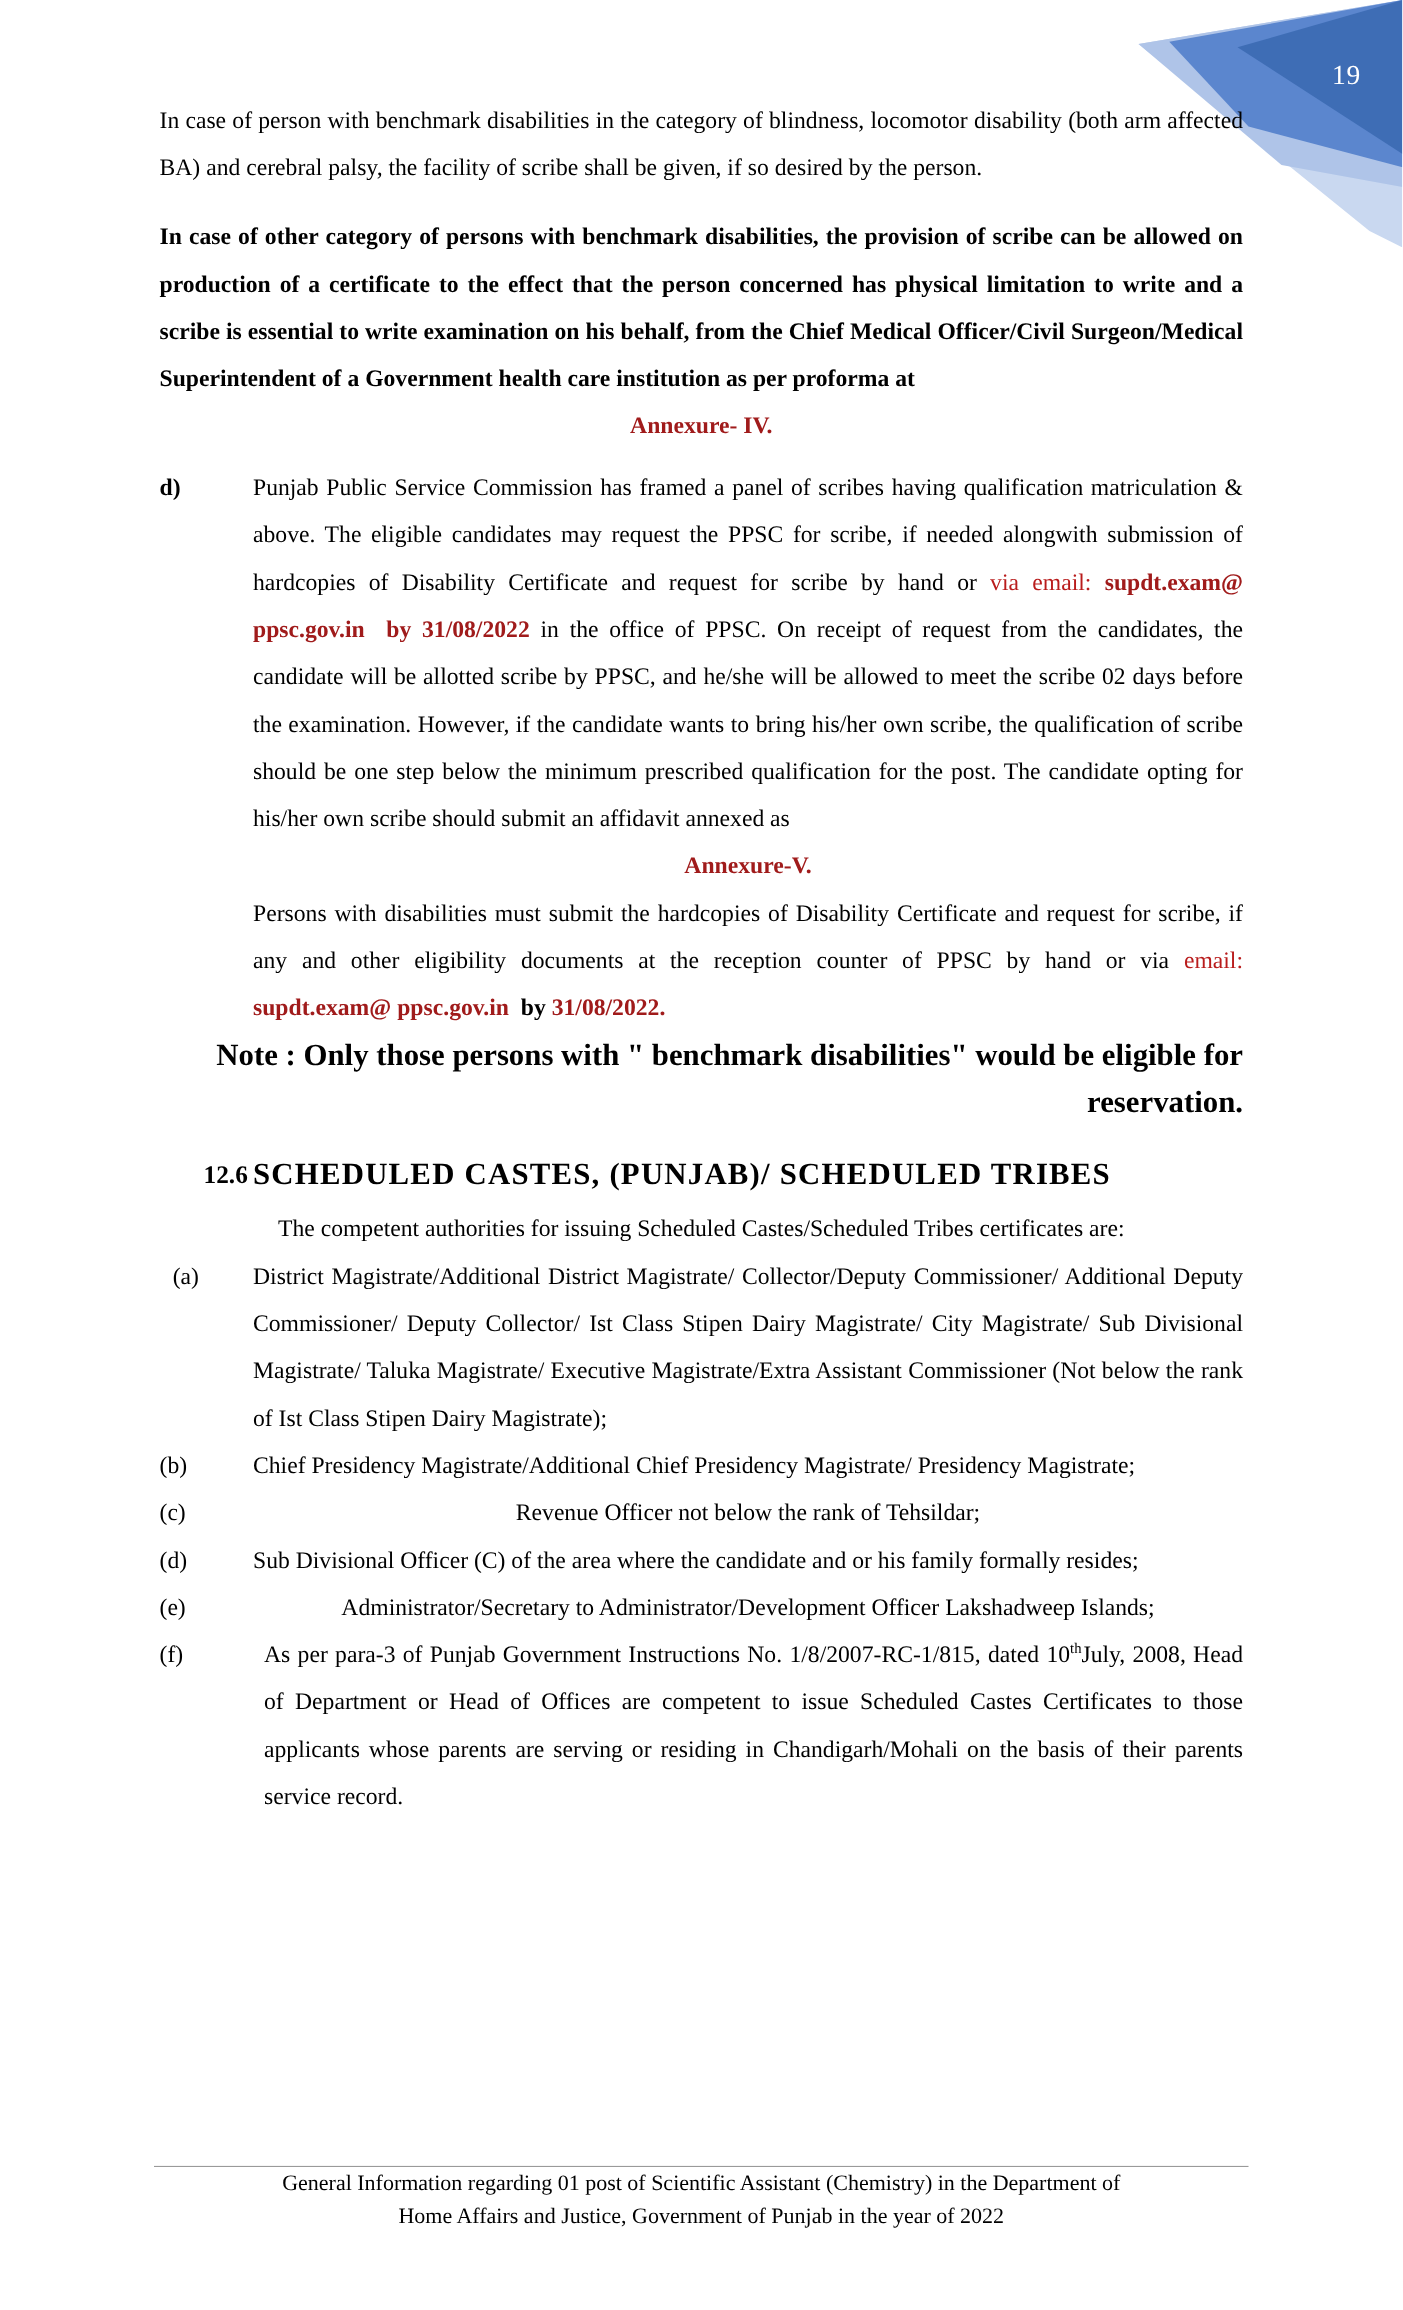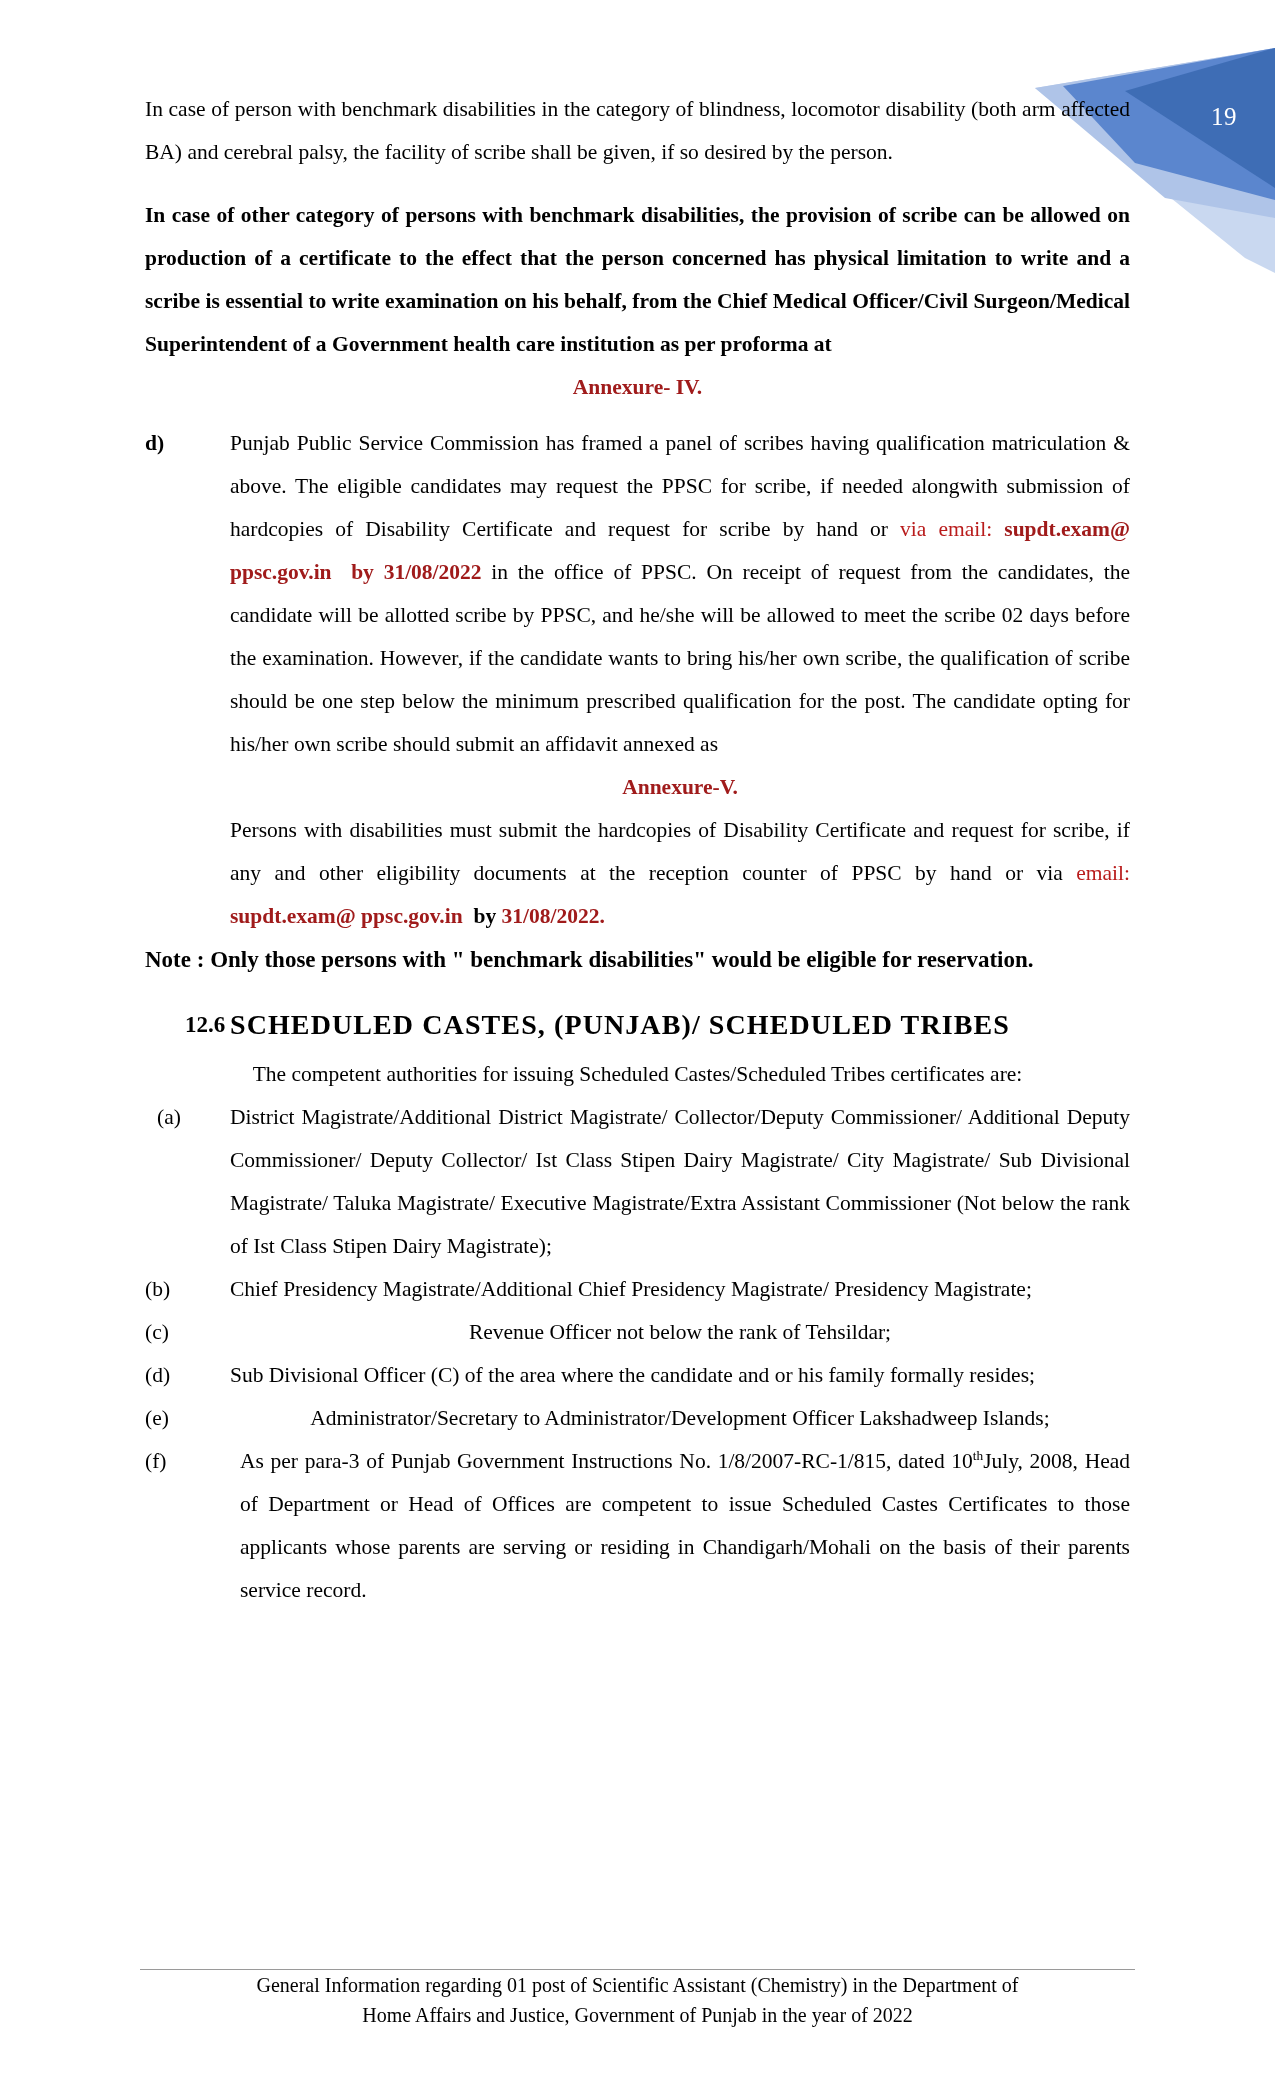"19" .corner-banner { margin-top: 48px -> none }
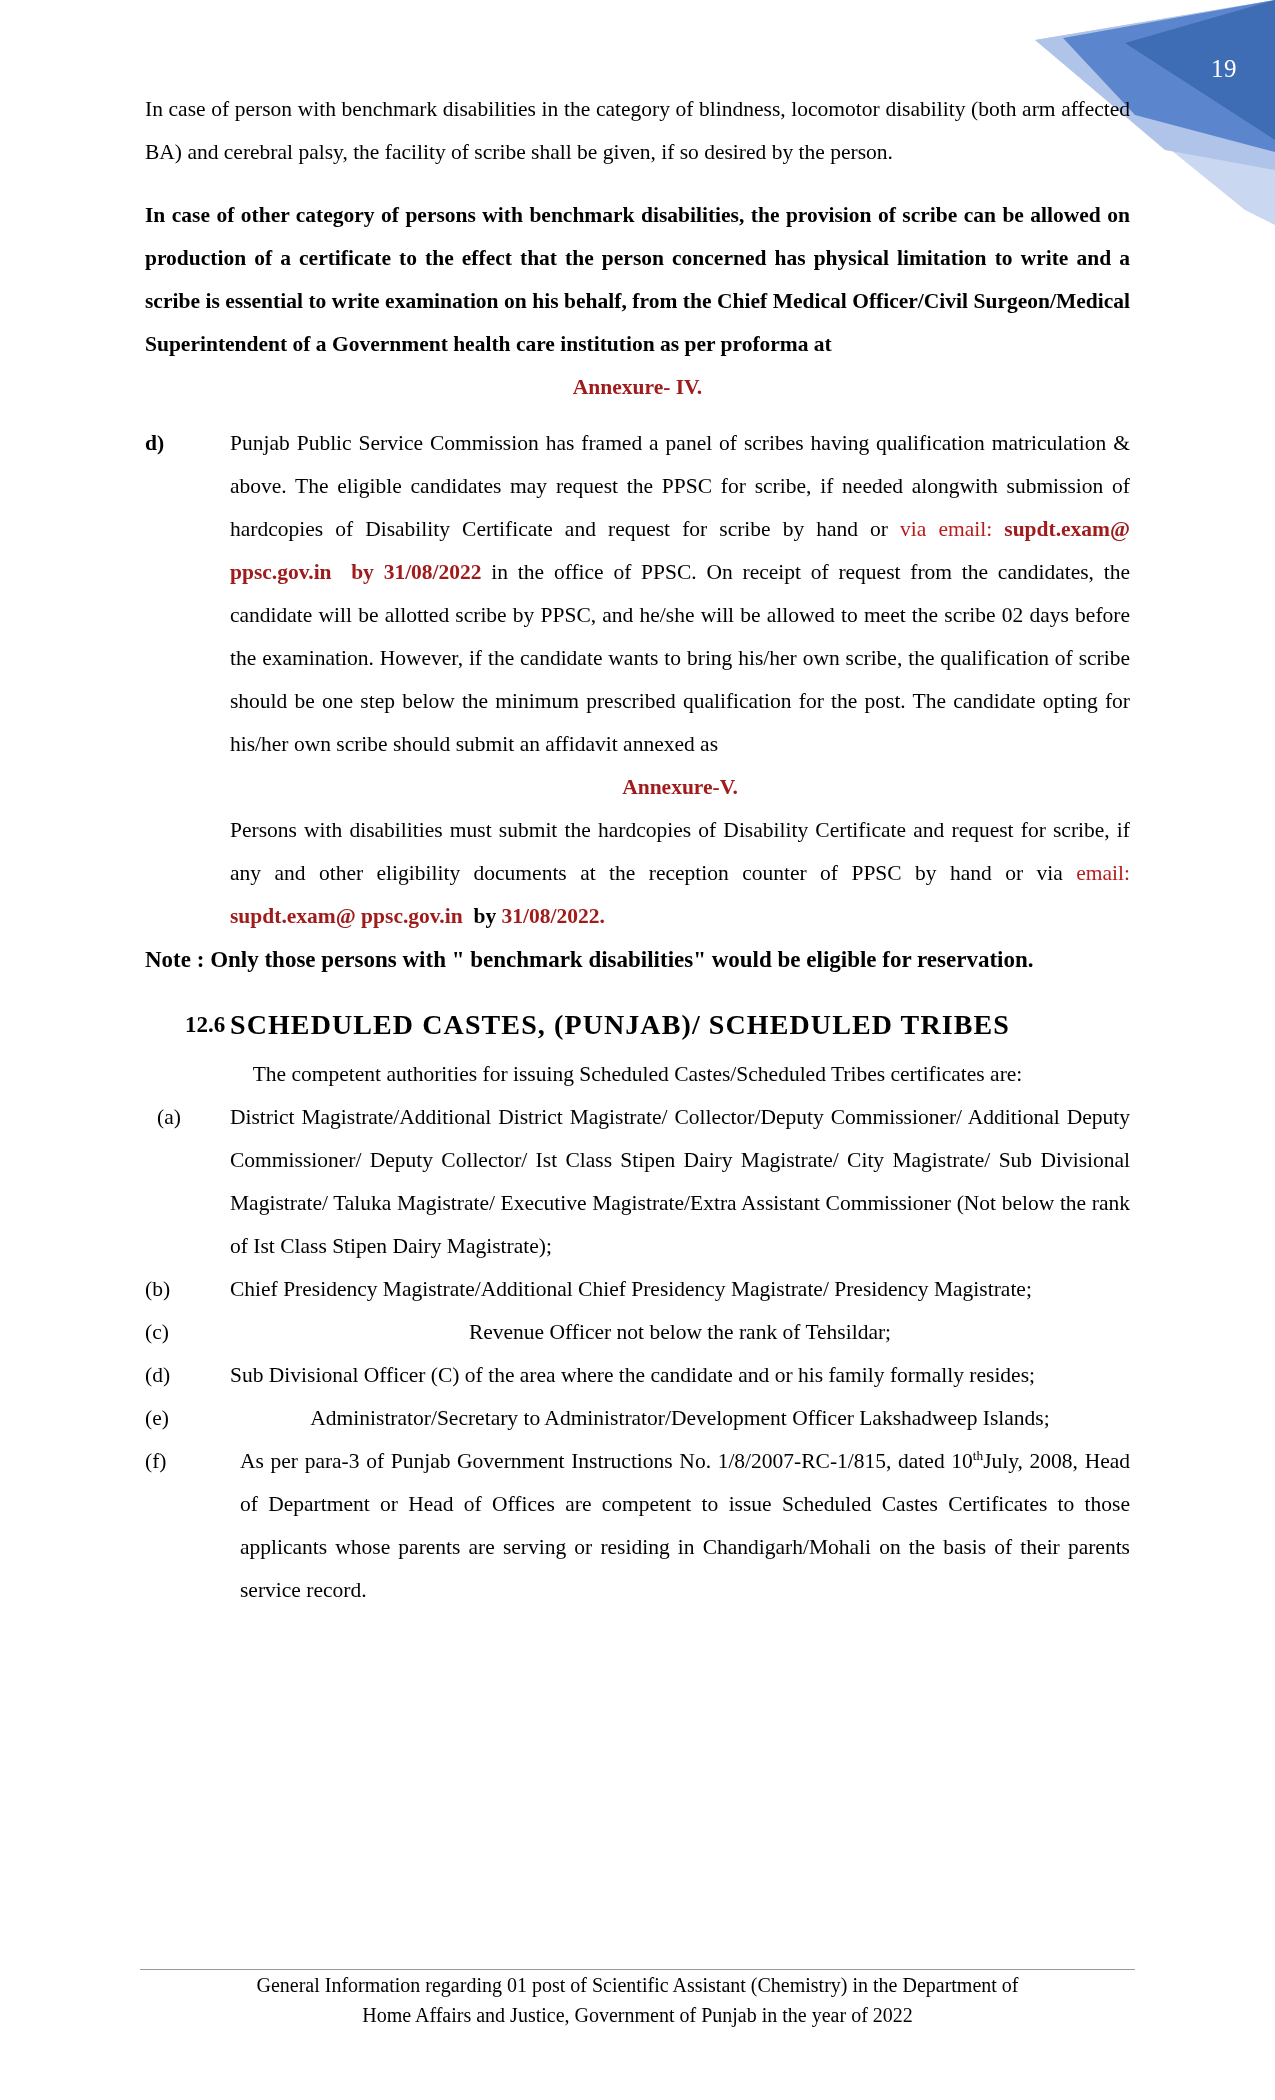"Note : Only those persons" .note-line { font-size: 23px -> 28px; text-align: left -> right }
